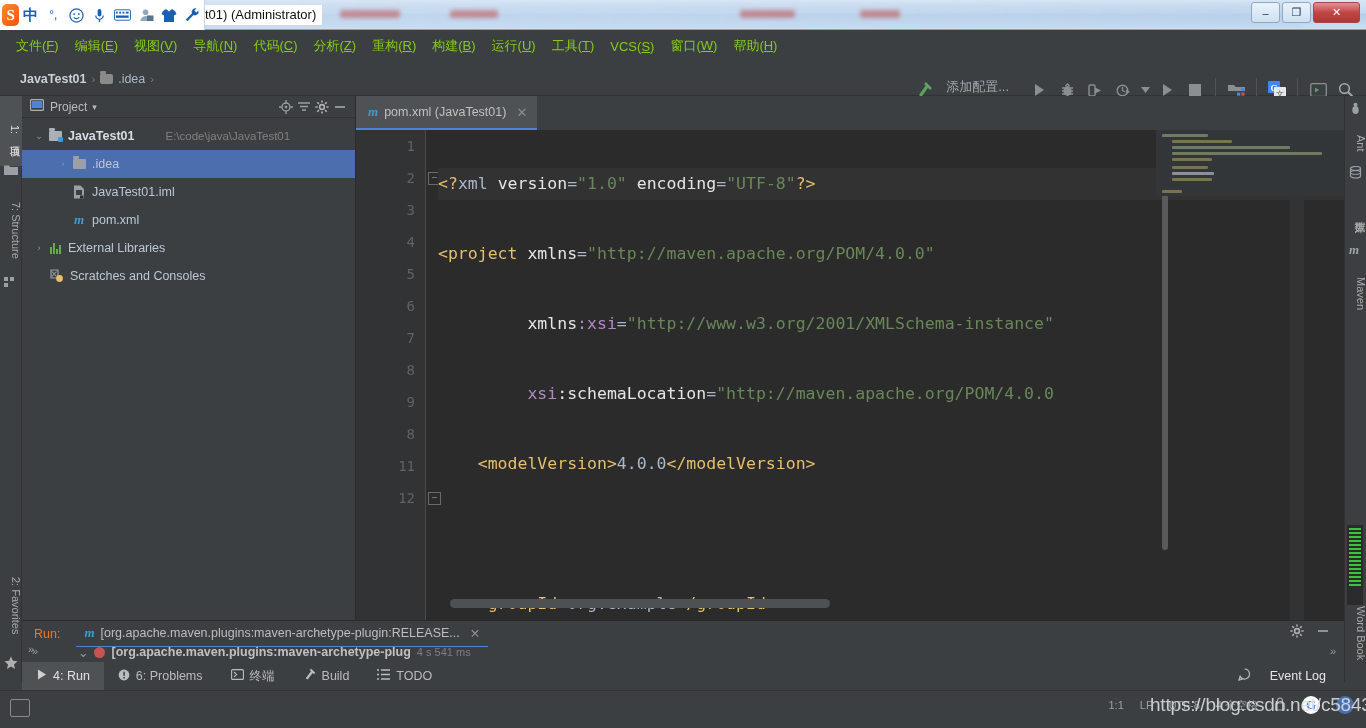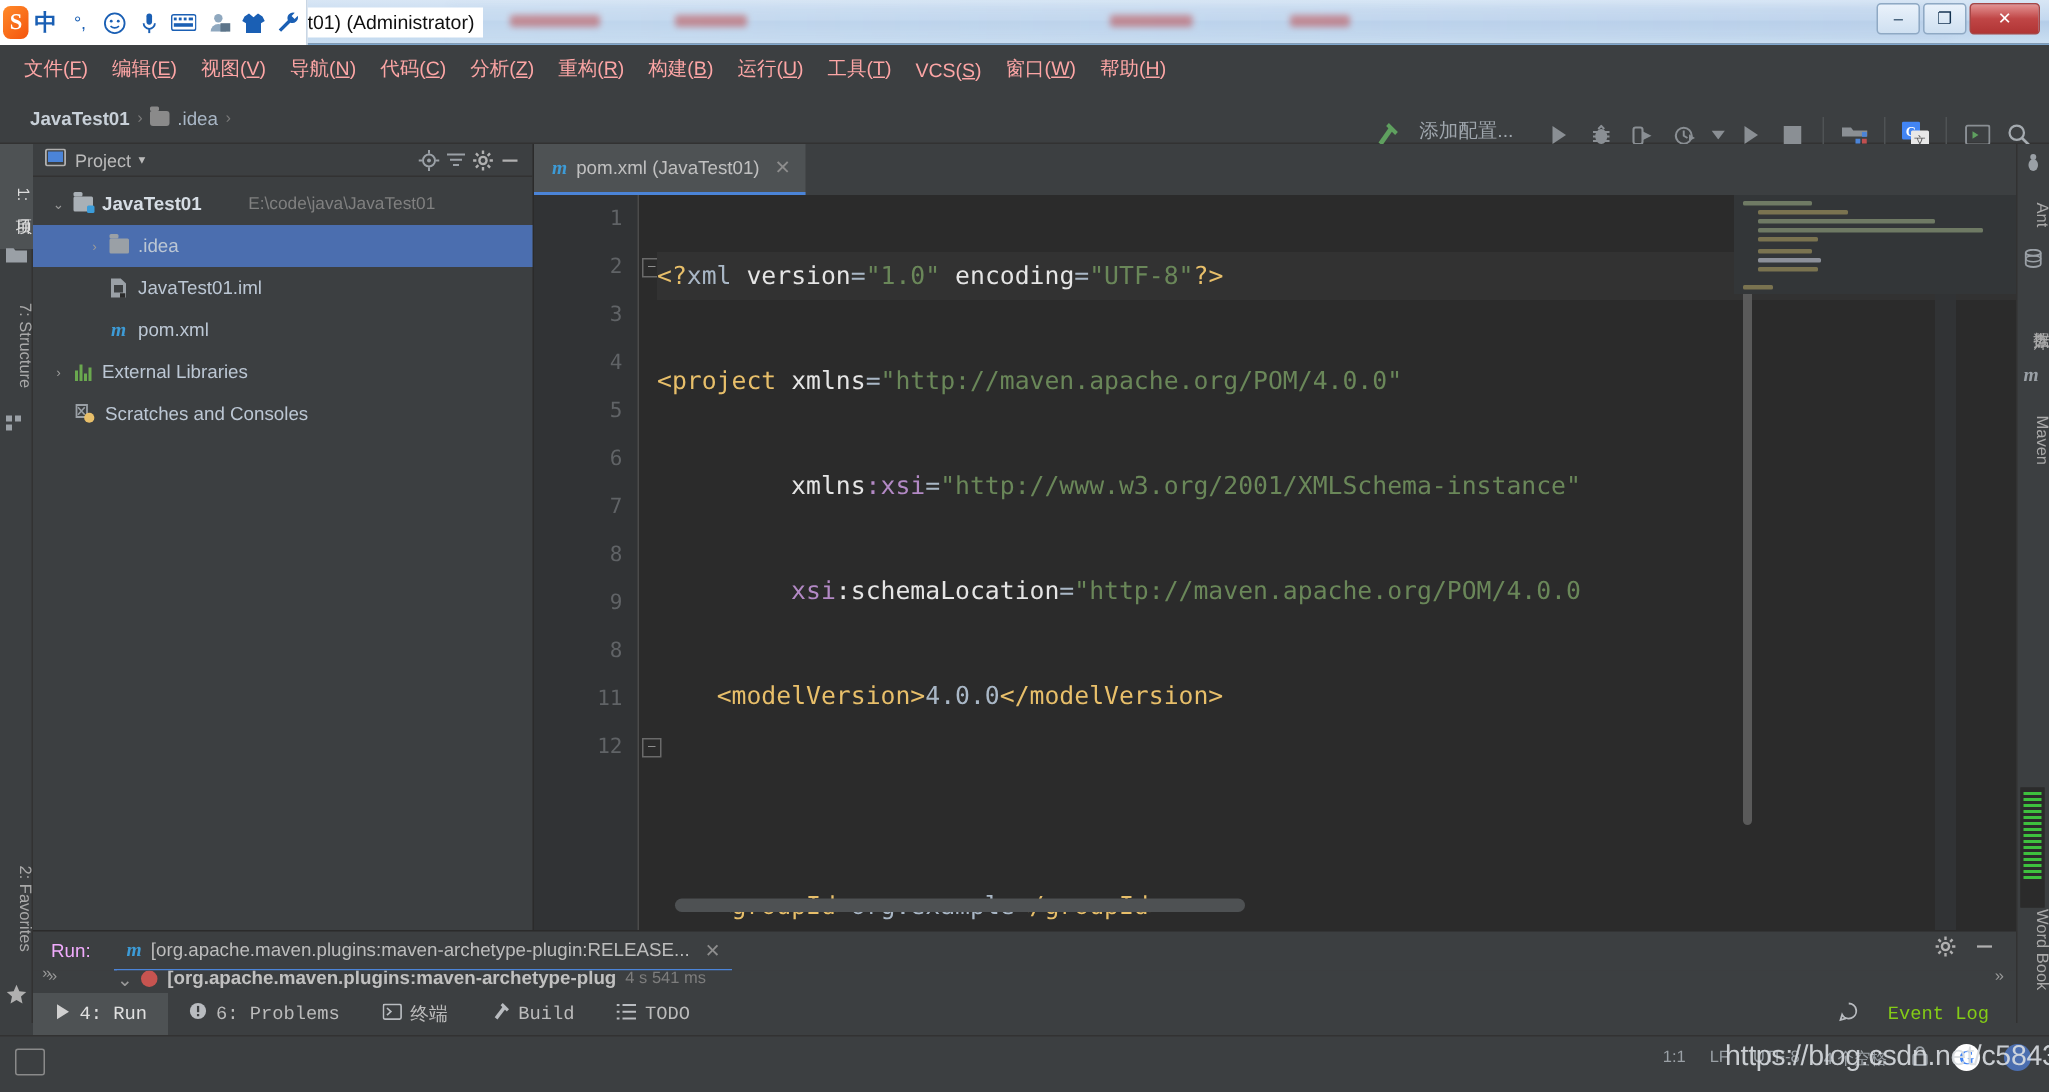"文件(F)" .menu-item { color: #fca5a5 -> #84cc16 }
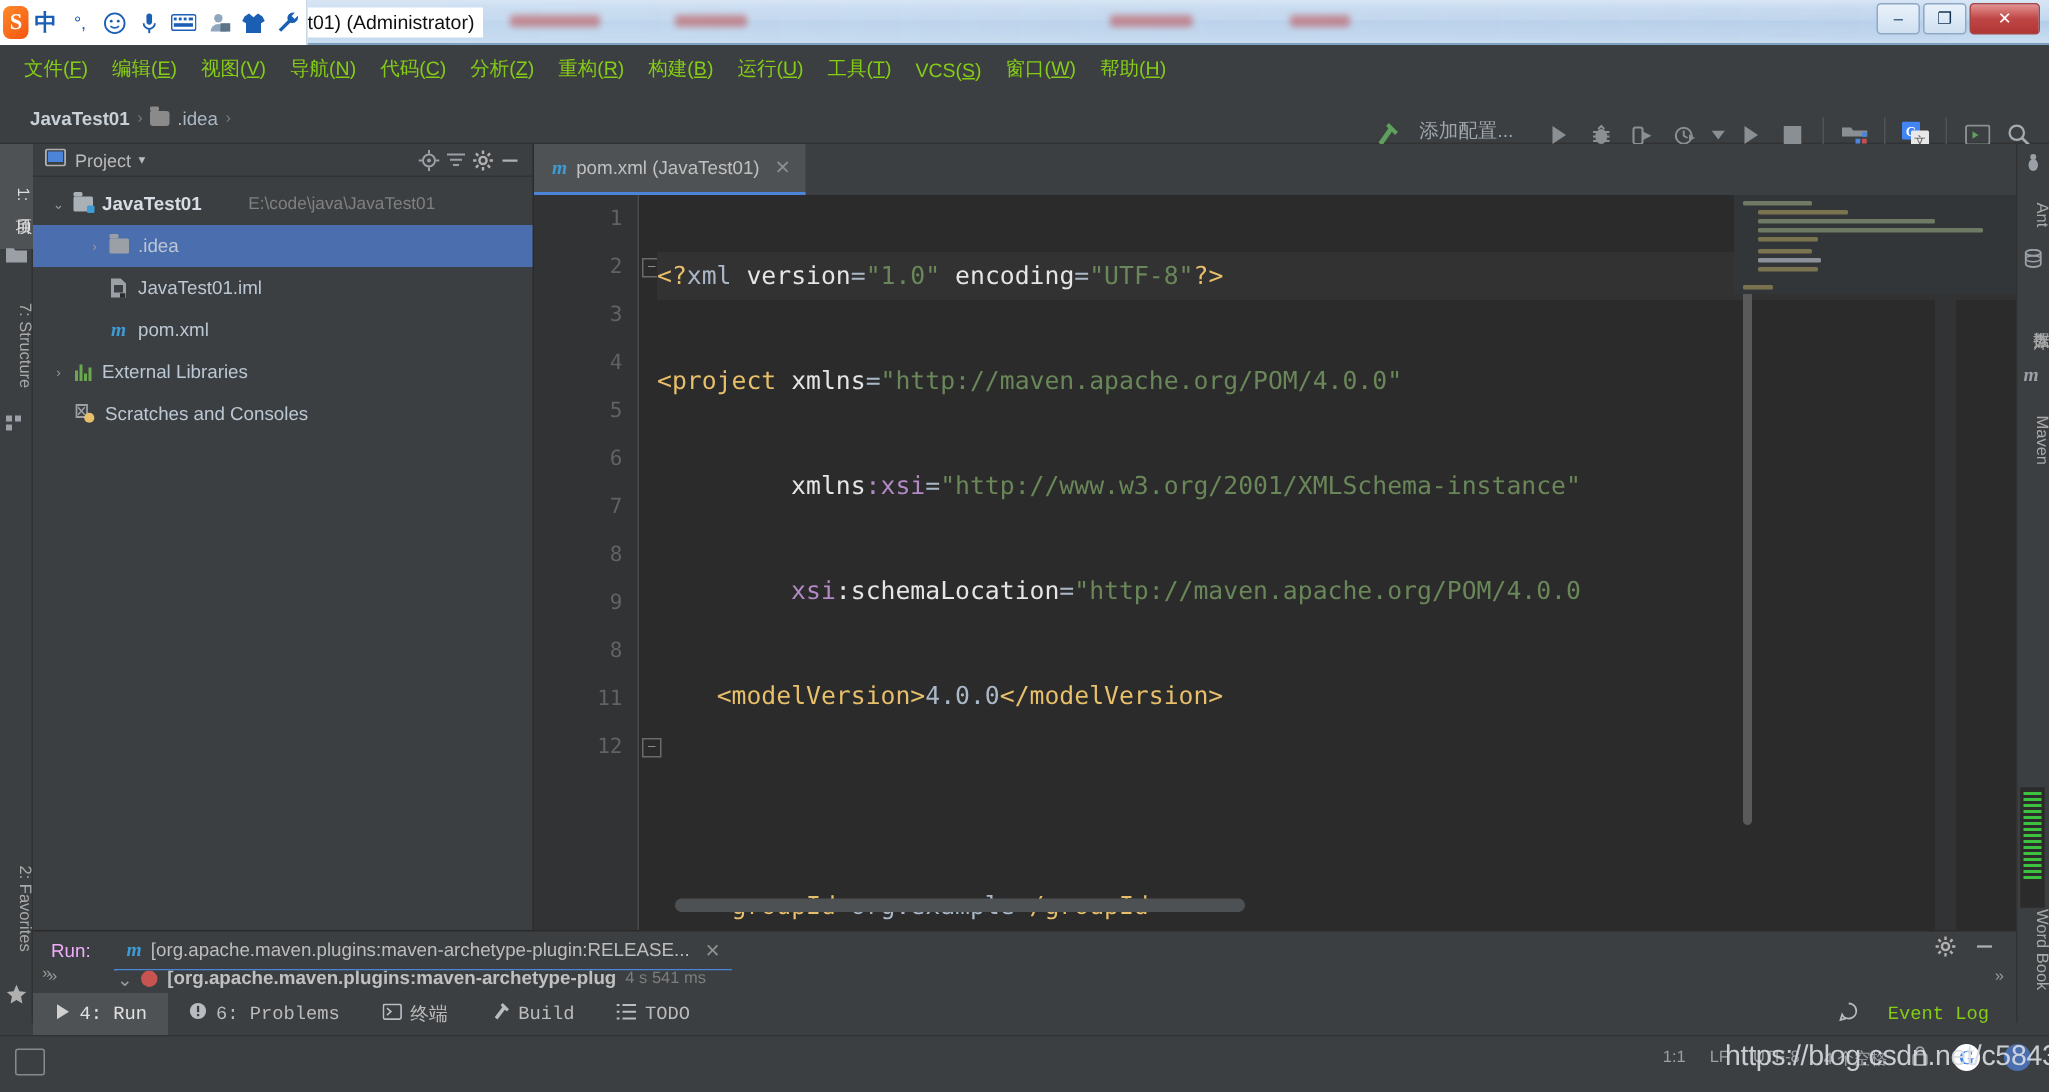"Run:" .runhead .rl { color: #f0abfc -> #f97316 }
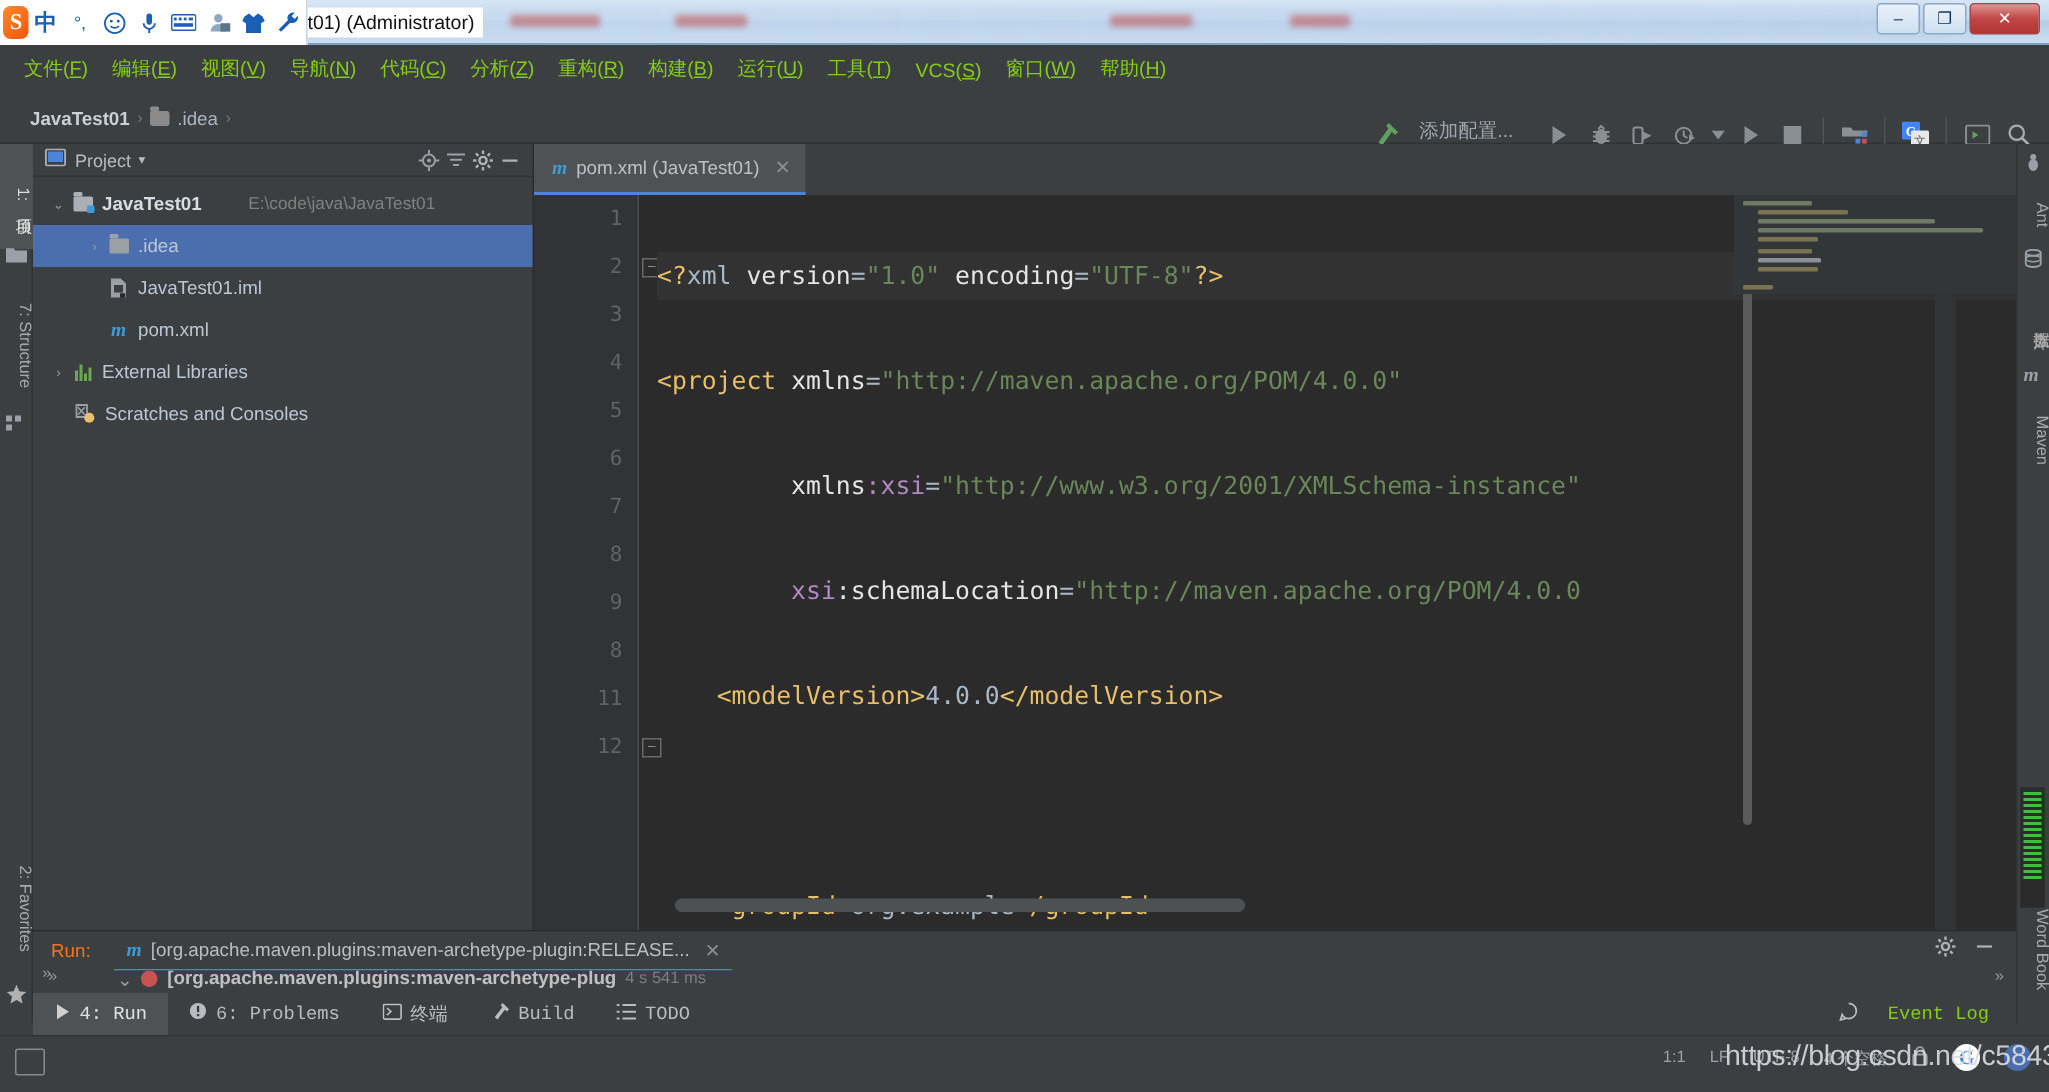"4: Run" .btmbar { font-family: Liberation Mono, monospace -> none }
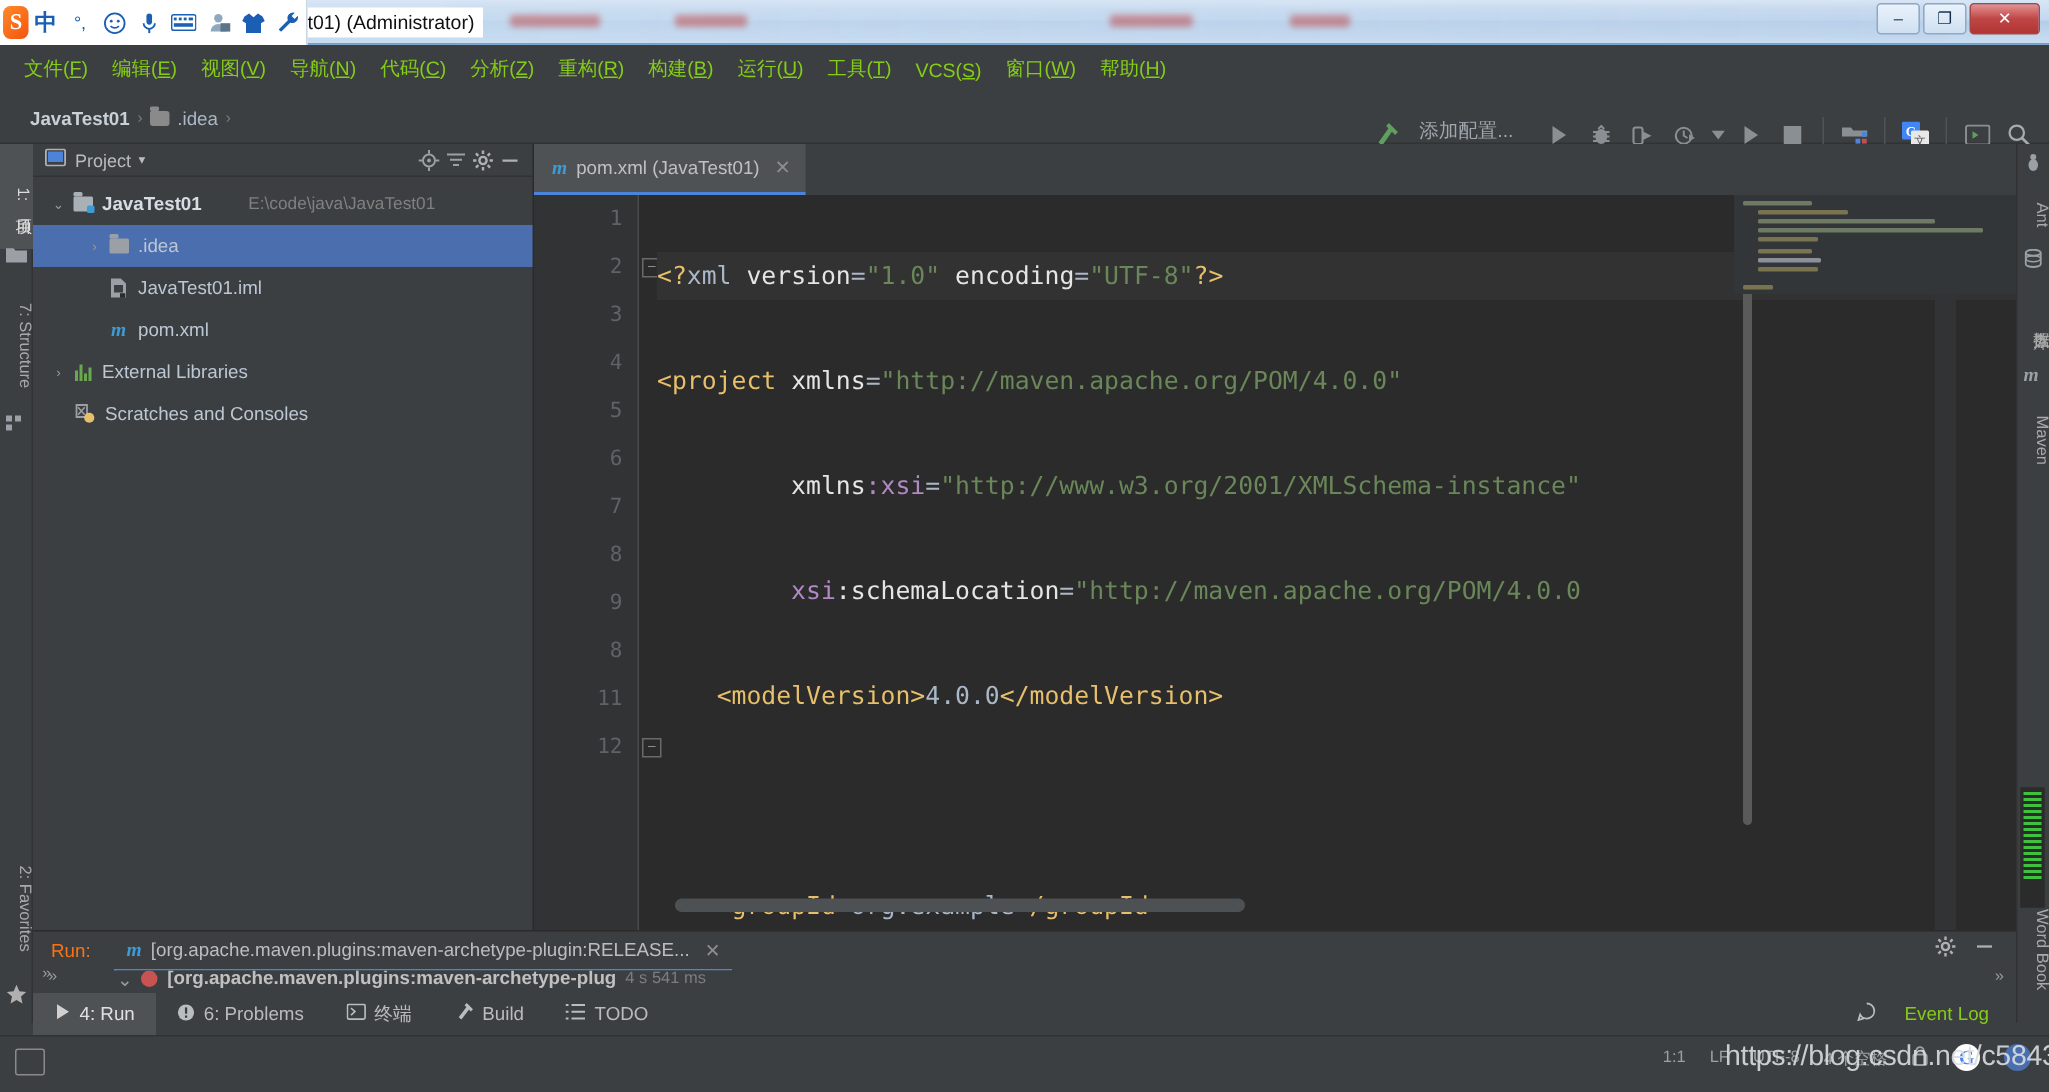"Event Log" .evlog { color: #84cc16 -> #e5e5e5 }
